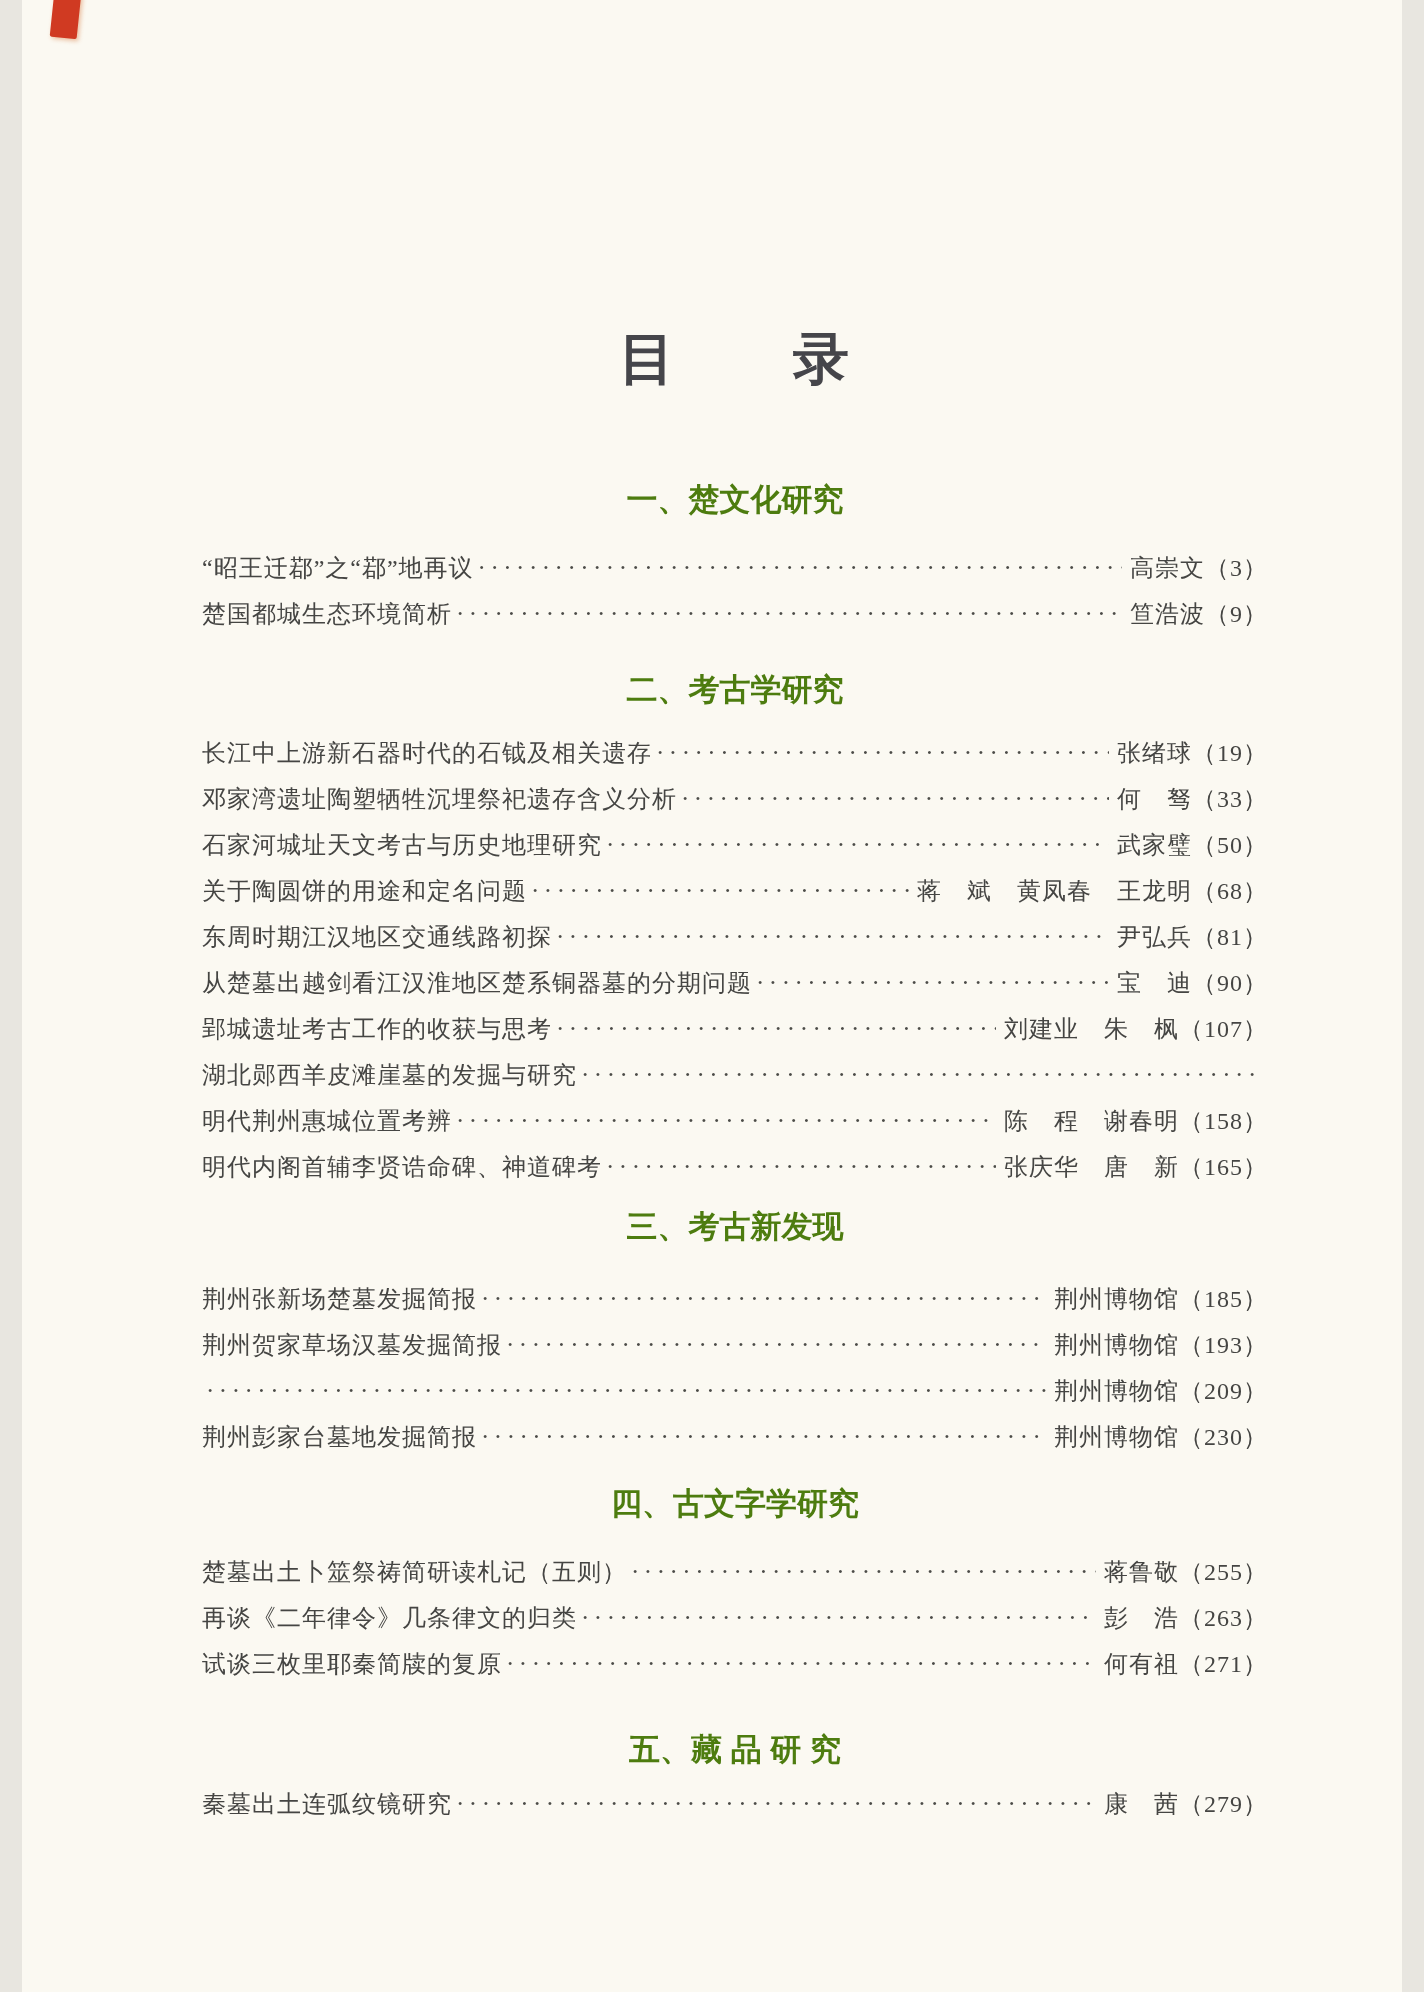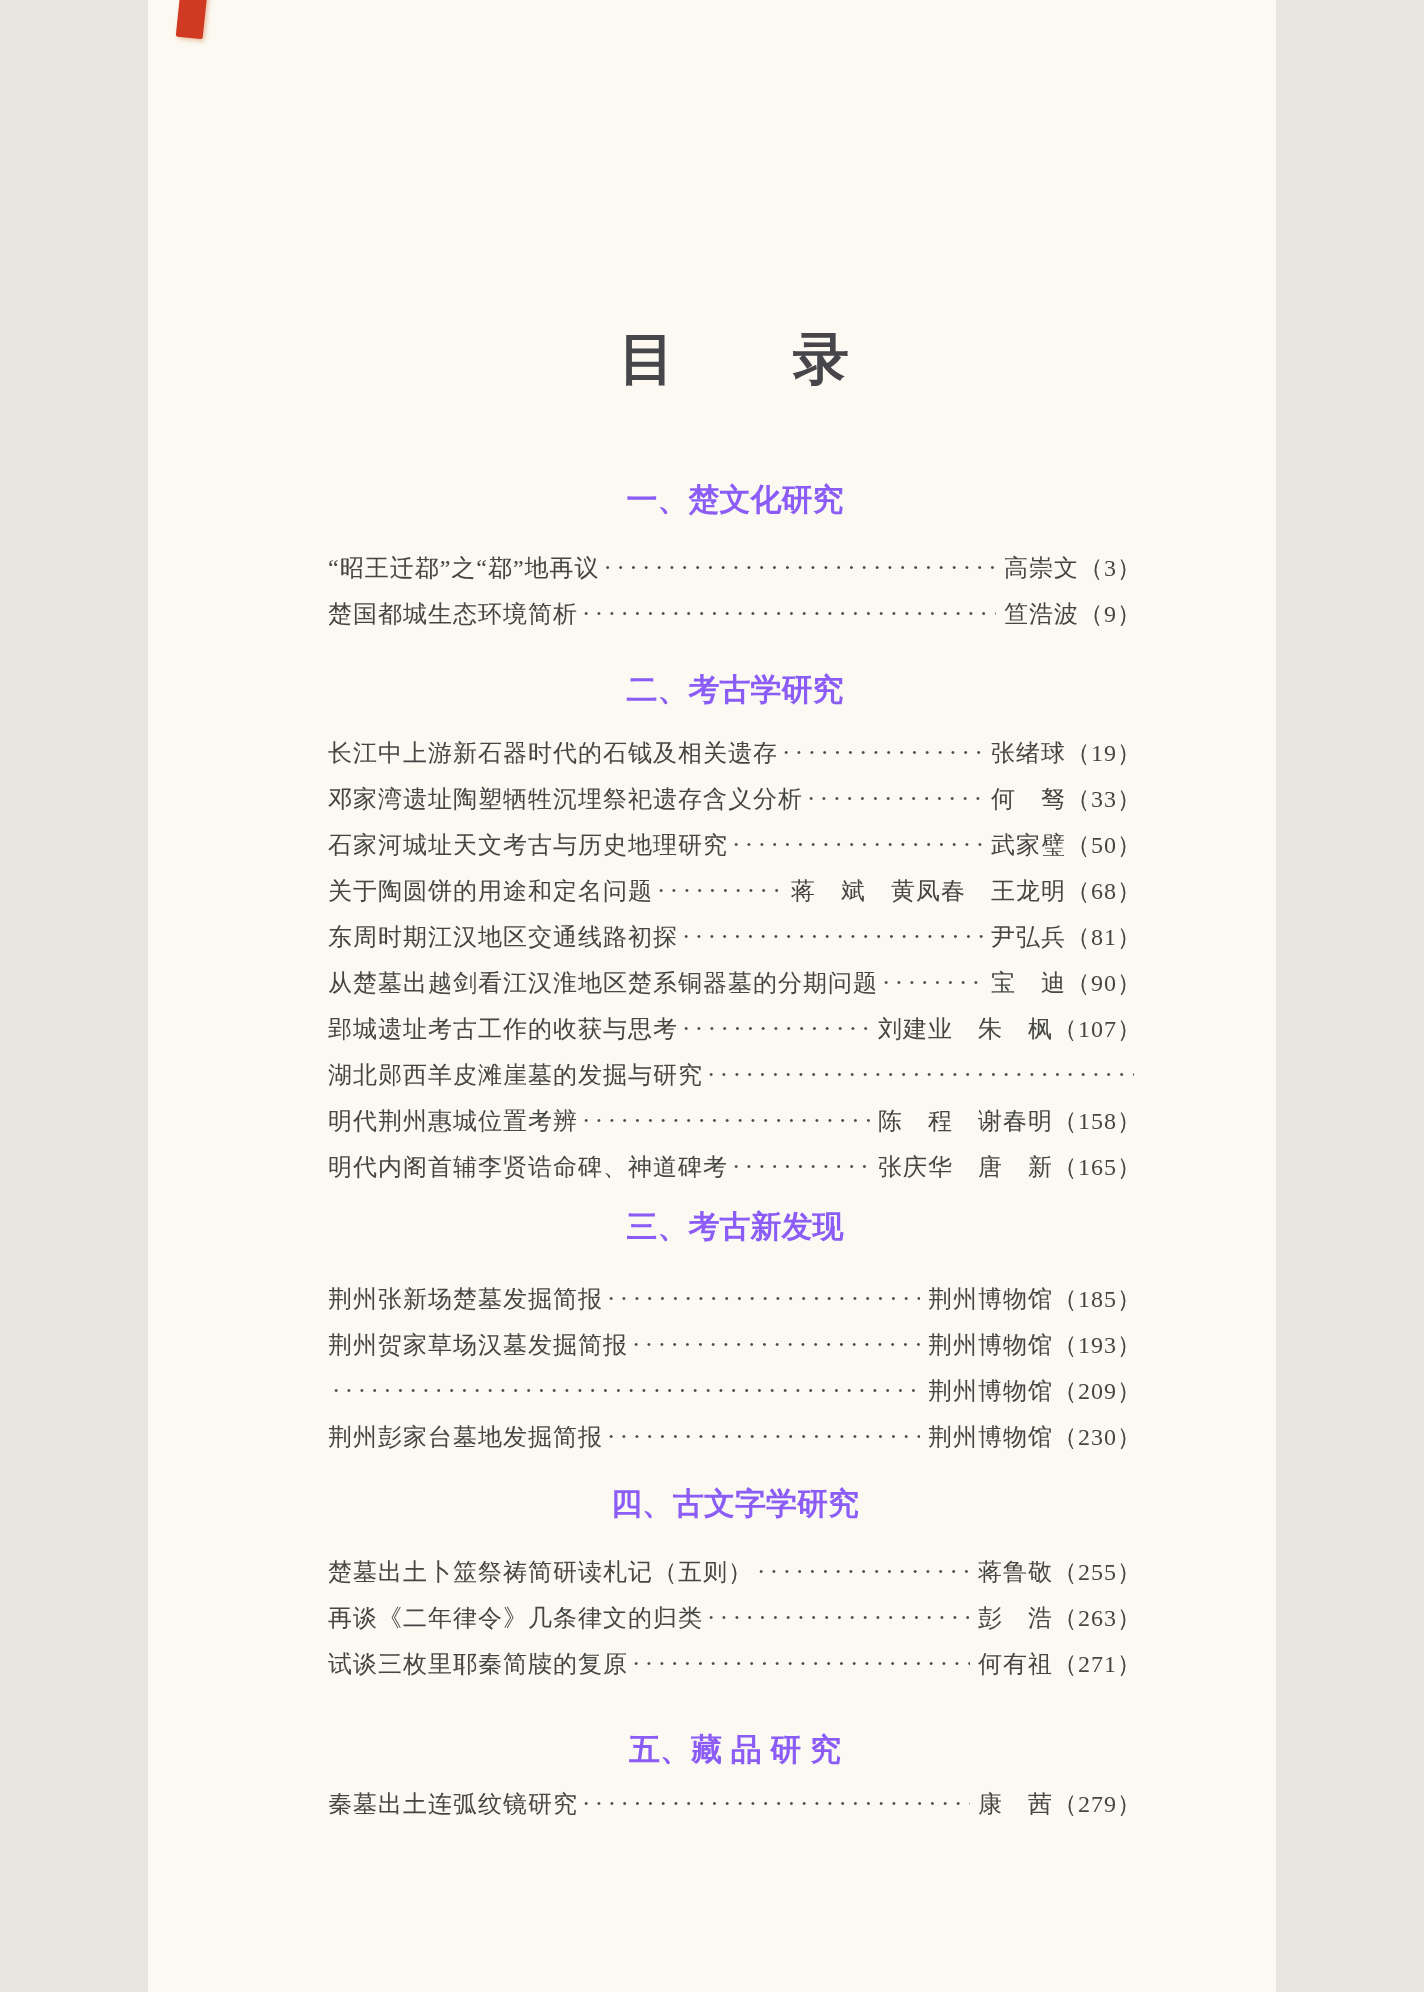"目 录" .page { width: 1128px -> 1380px }
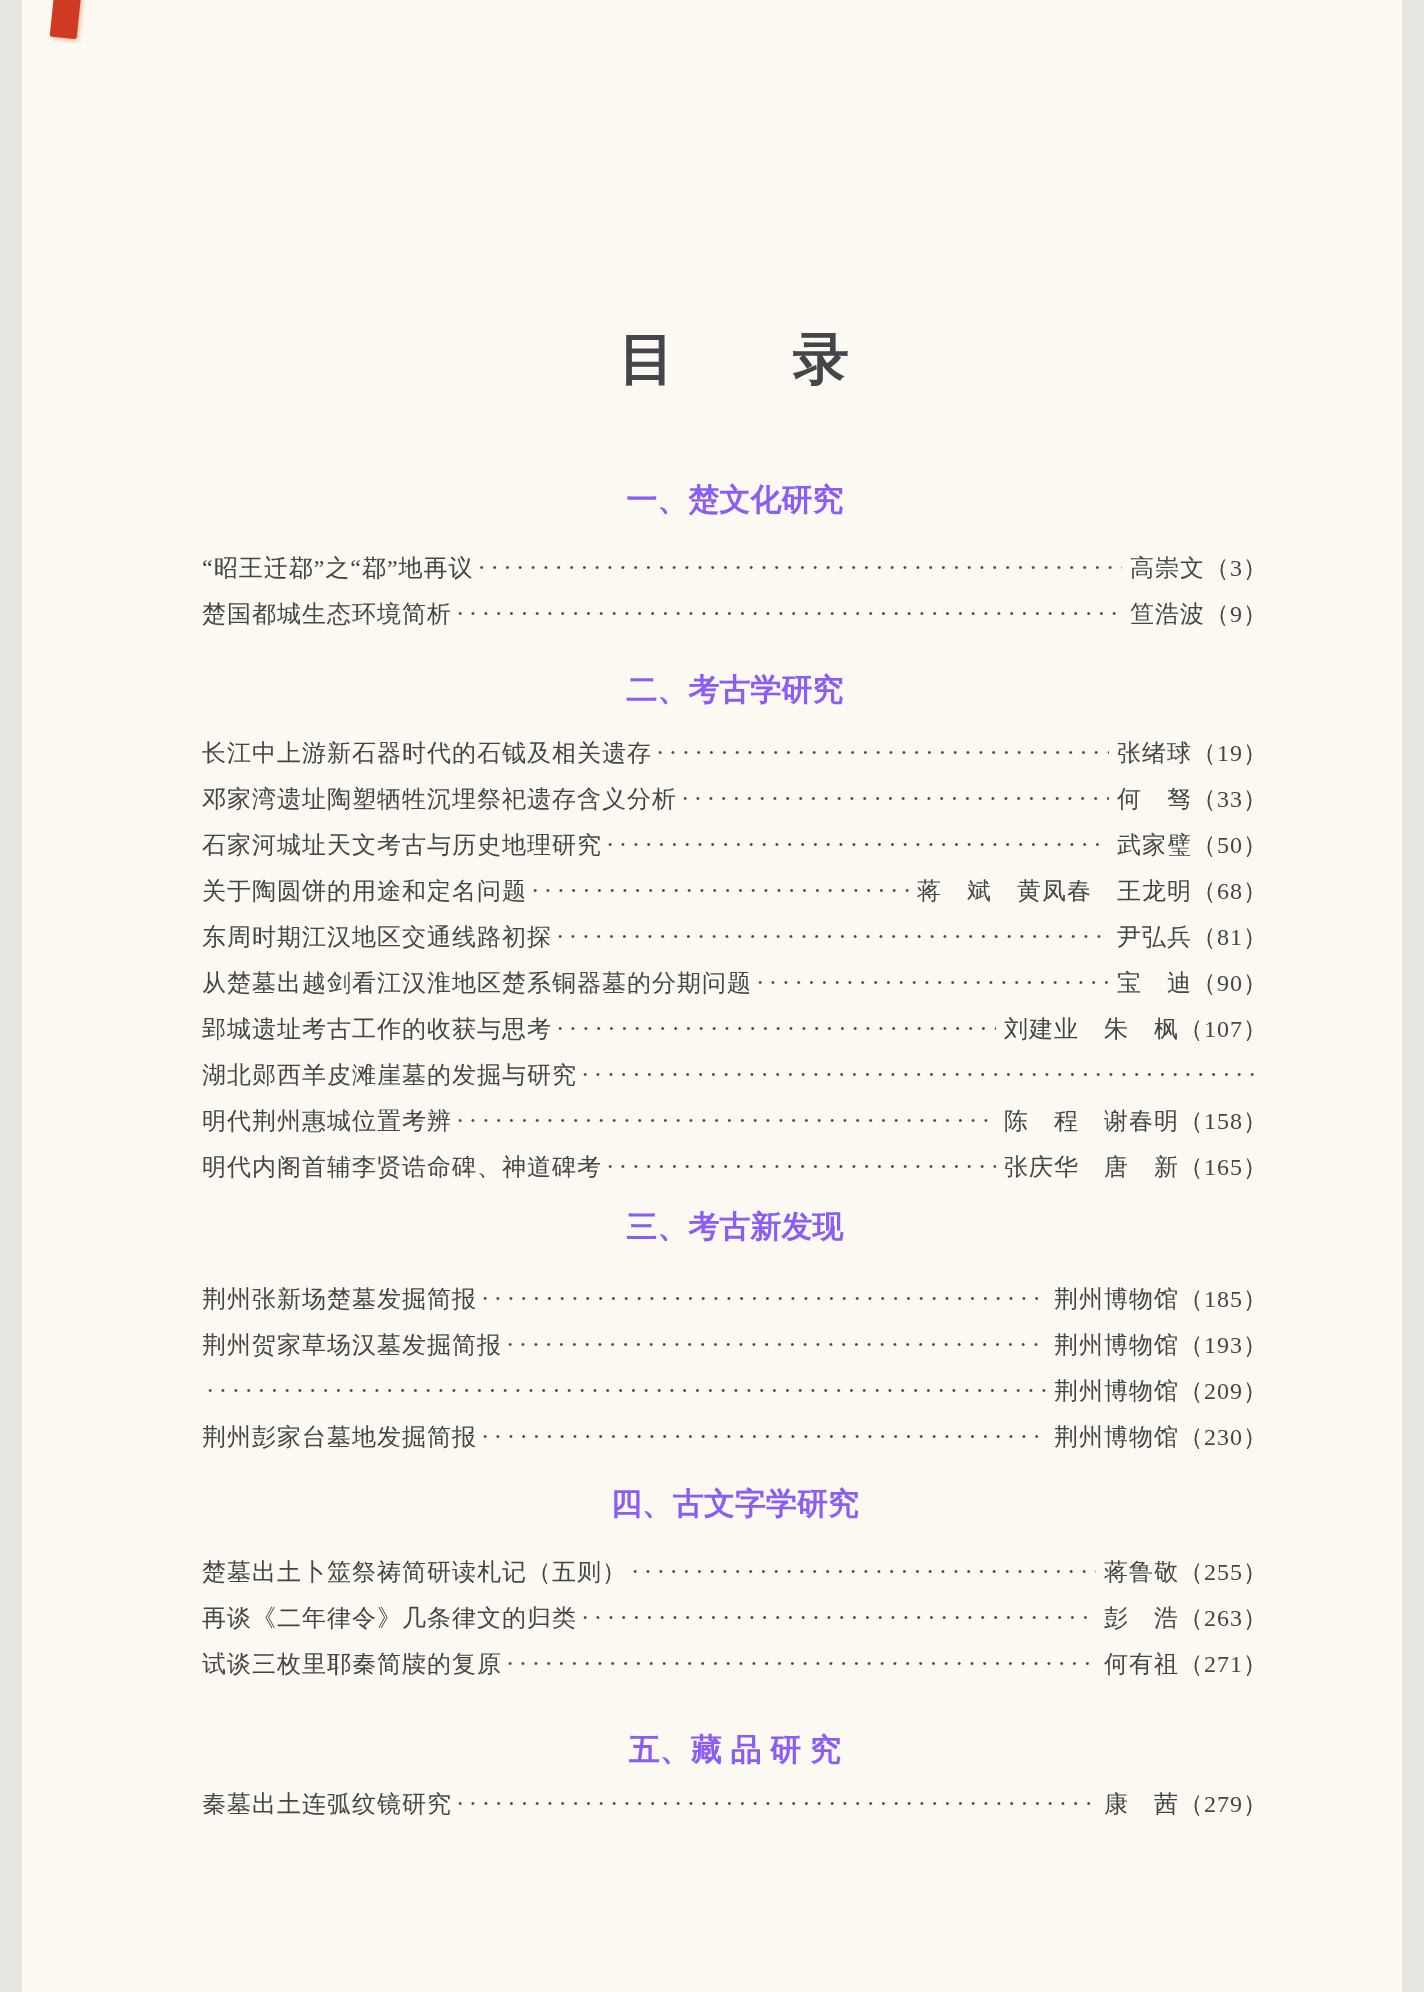"一、楚文化研究" .sec-heading { color: #8b5cf6 -> #4d7c0f }
